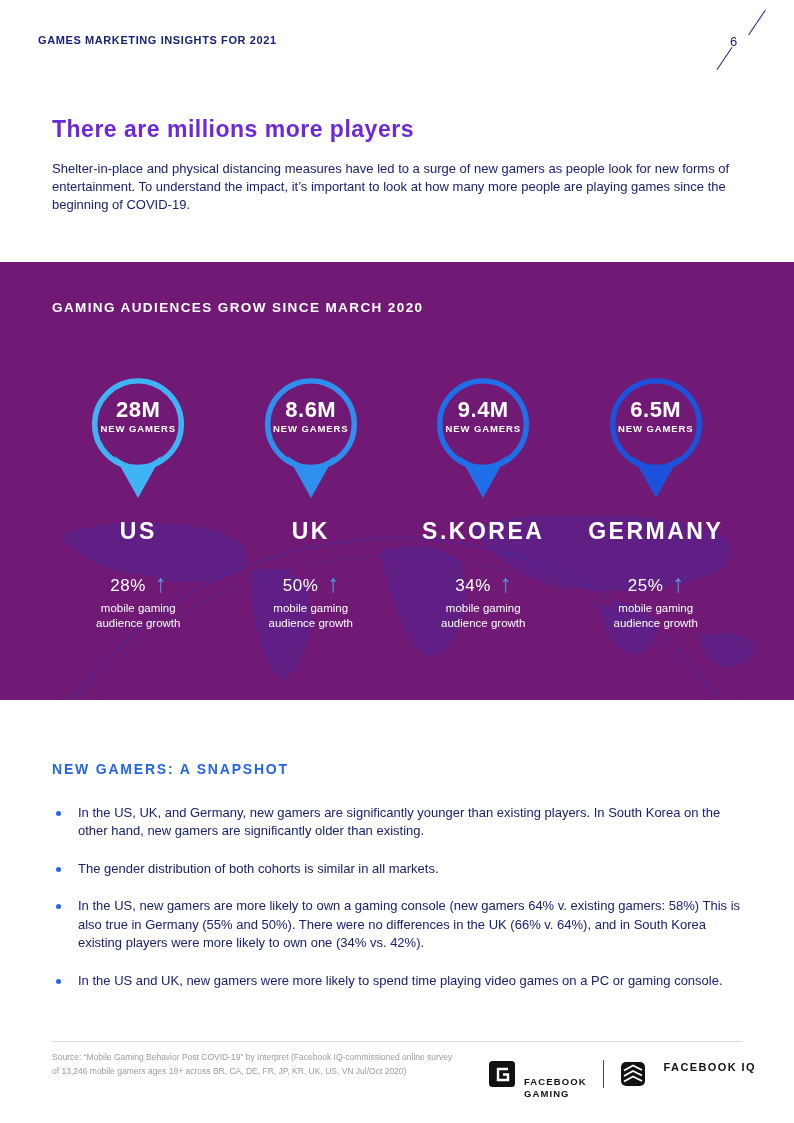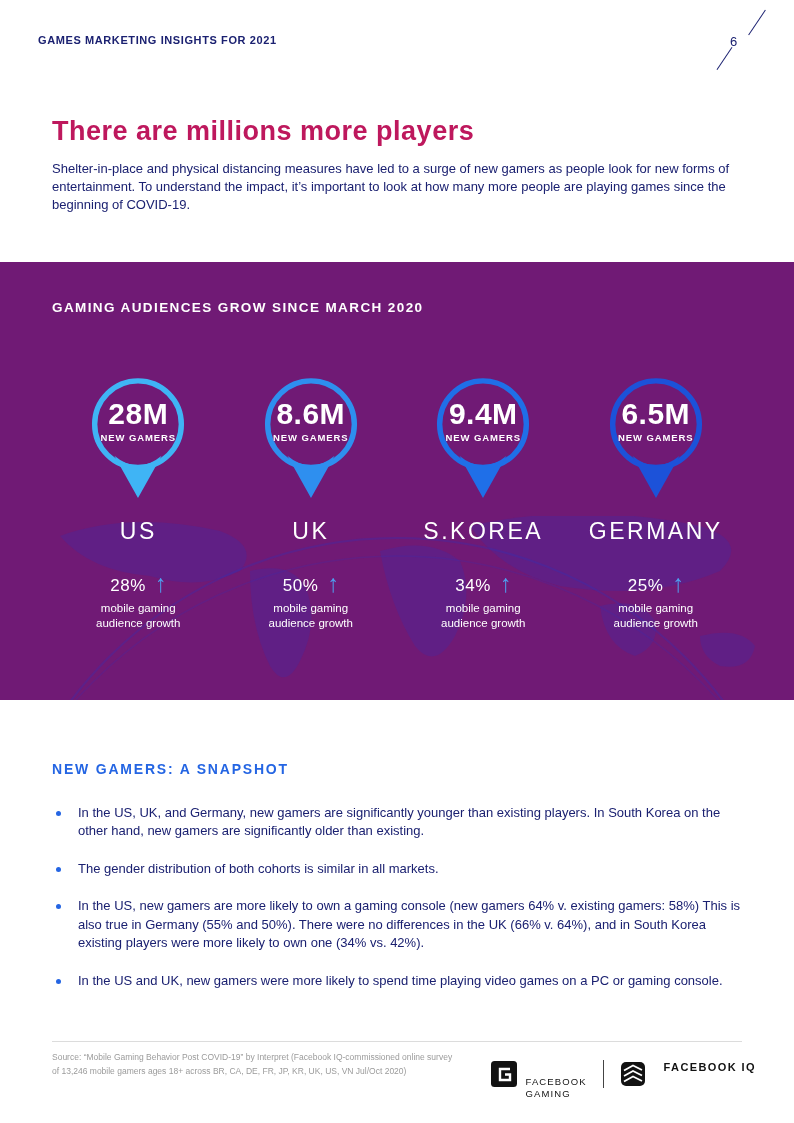"There are millions more players" .intro-title { color: #be185d -> #6d28d9; font-size: 27px -> 23px }
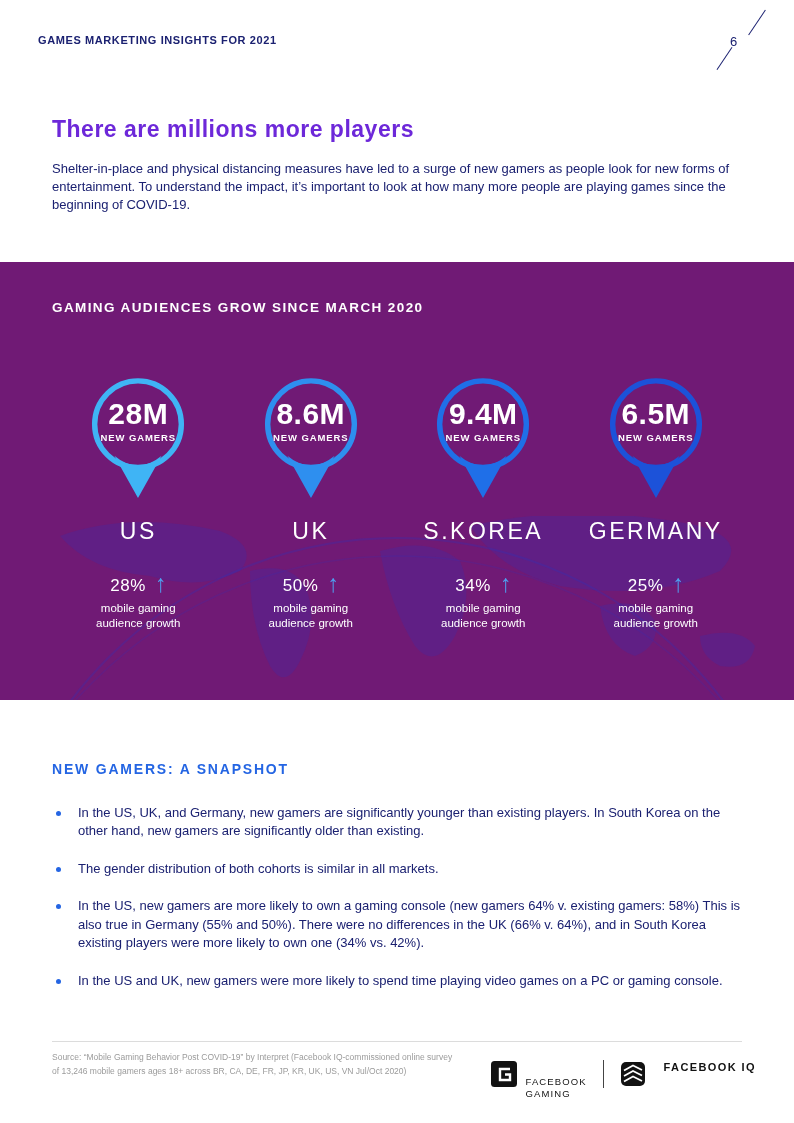"28M" .pin-value { font-size: 30px -> 22px }
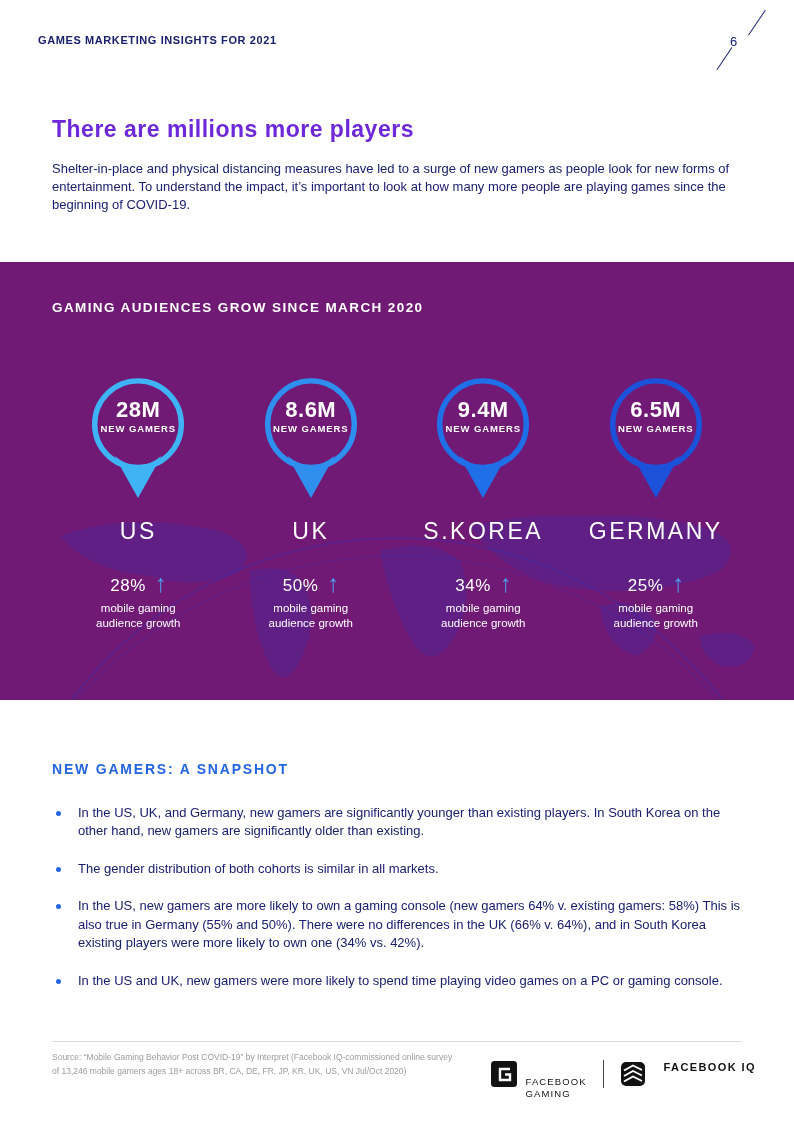"US" .country { font-weight: 400 -> 700 }
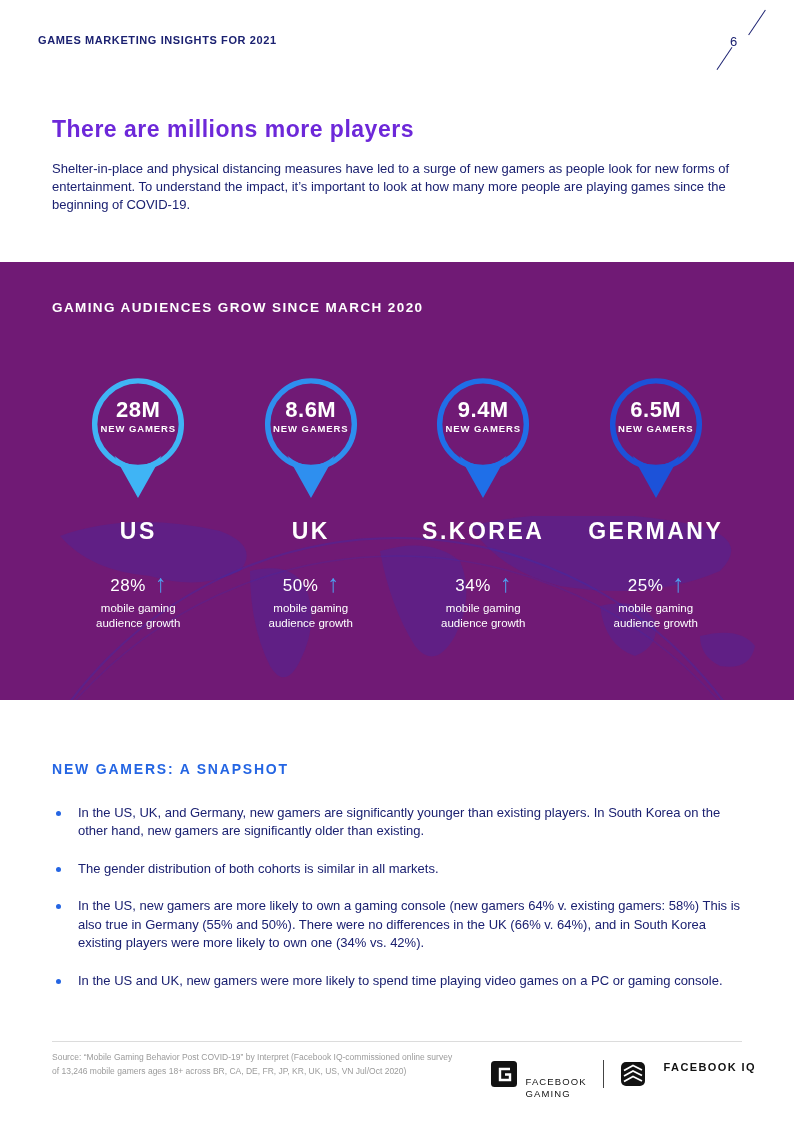"FACEBOOK" .fb-gaming-text { font-weight: 400 -> 700 }
